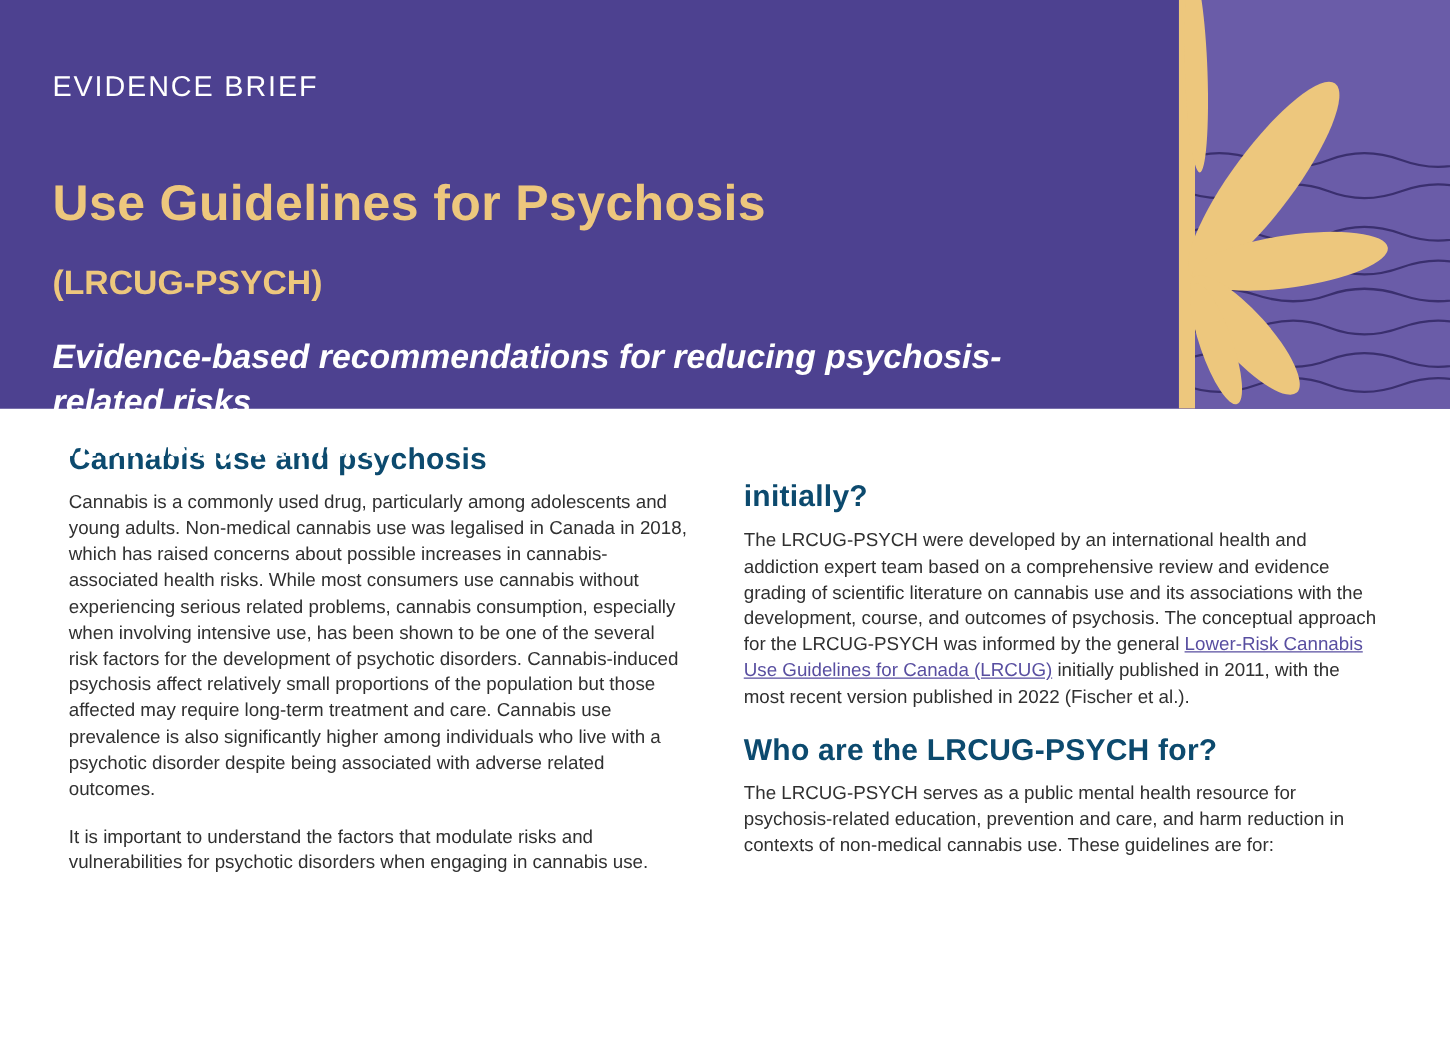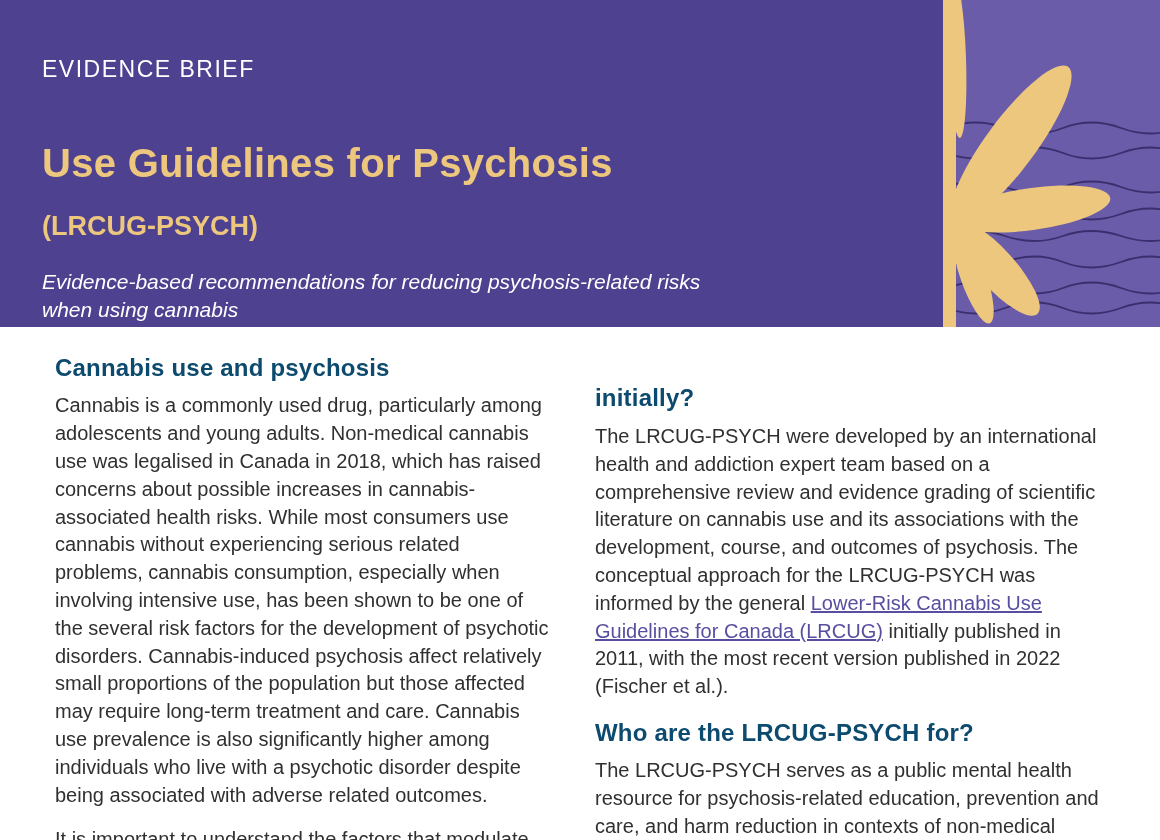"Evidence-based recommendations for" .tagline { font-size: 21px -> 27px; font-weight: 400 -> 700 }
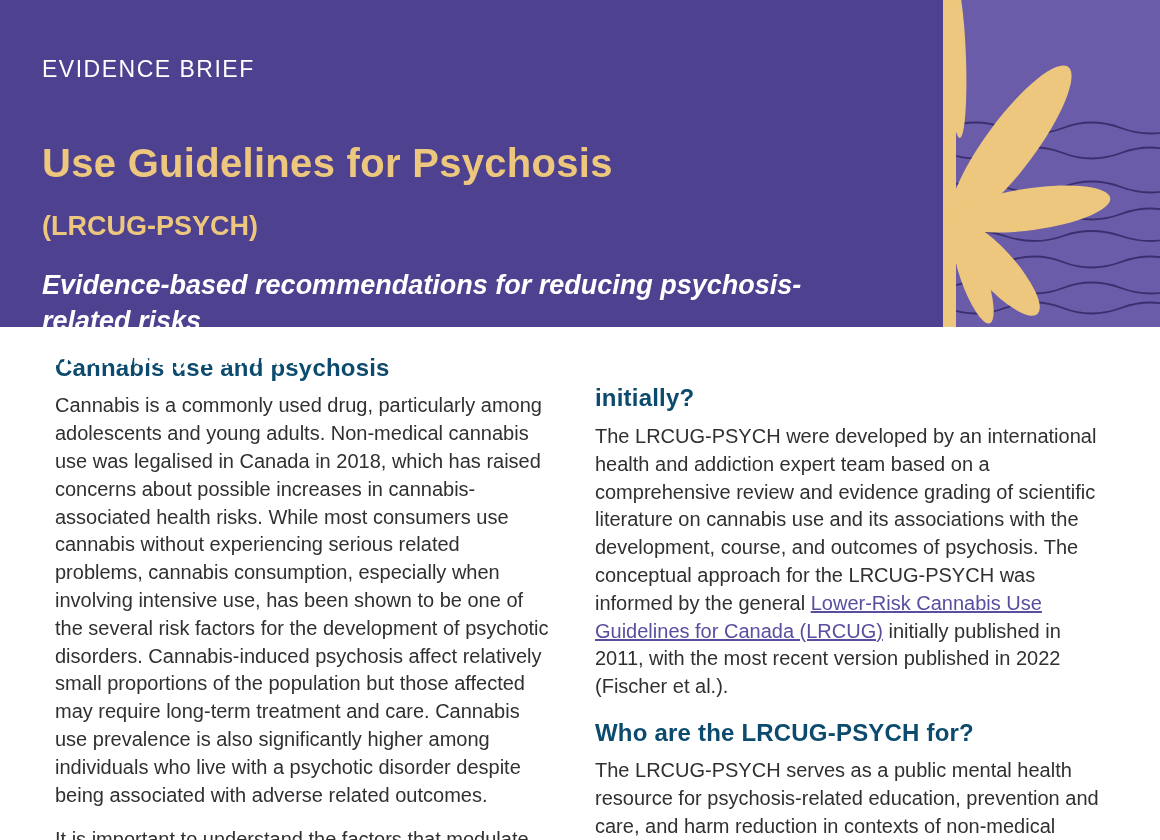"Cannabis is a commonly used" .content p { font-size: 20px -> 15px }
